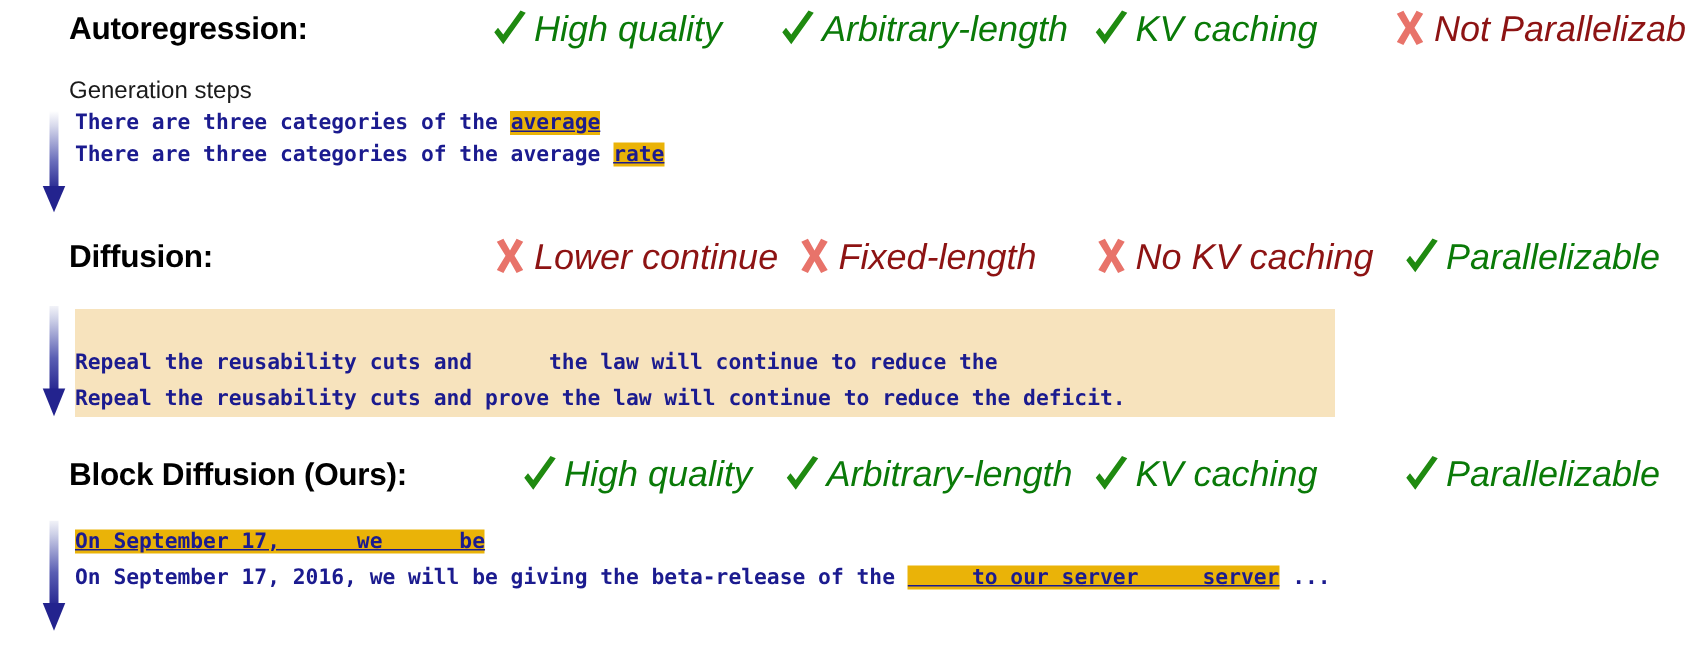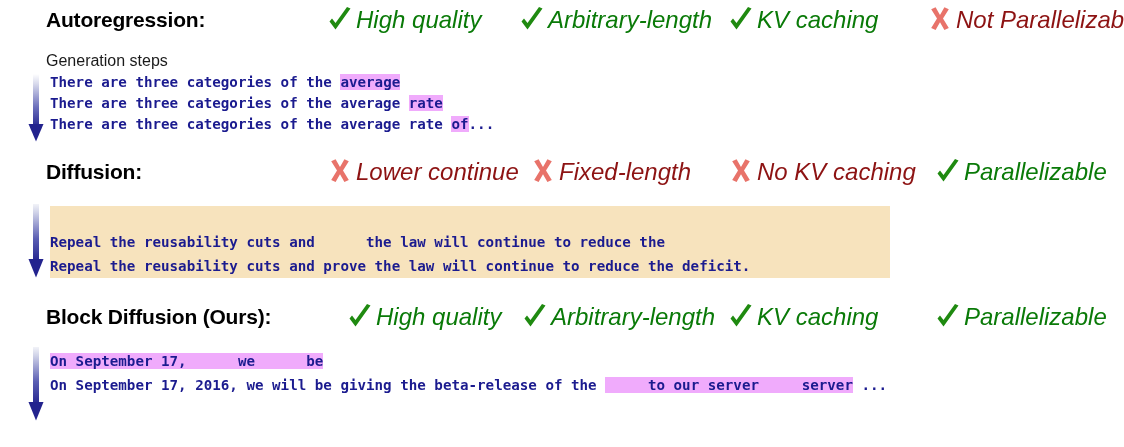"average" .hl { background: #f0abfc -> #eab308; text-decoration: none -> underline }
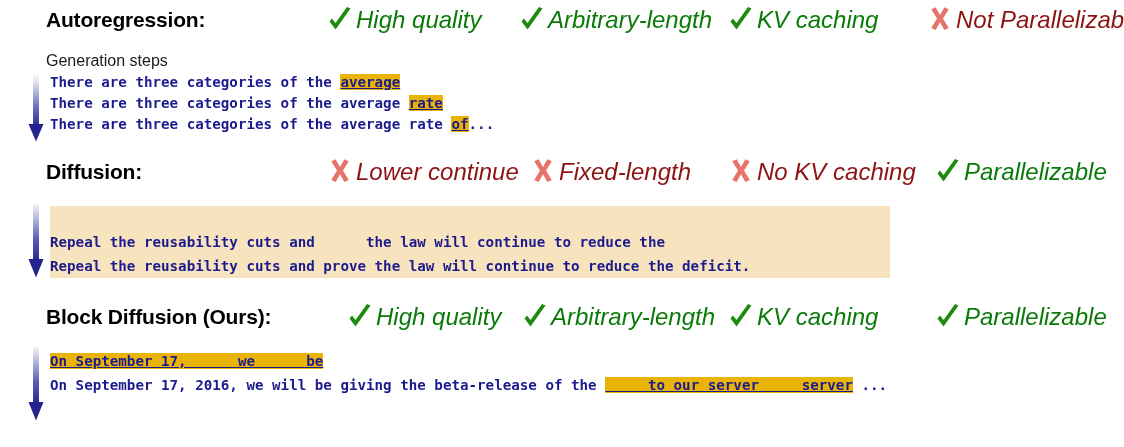"There are three categories of the average rate of..." div.row { html: <div> <div><span>There are three categories of the average rate </span><span>of</span><span>...</span></div> </div> -> none }
